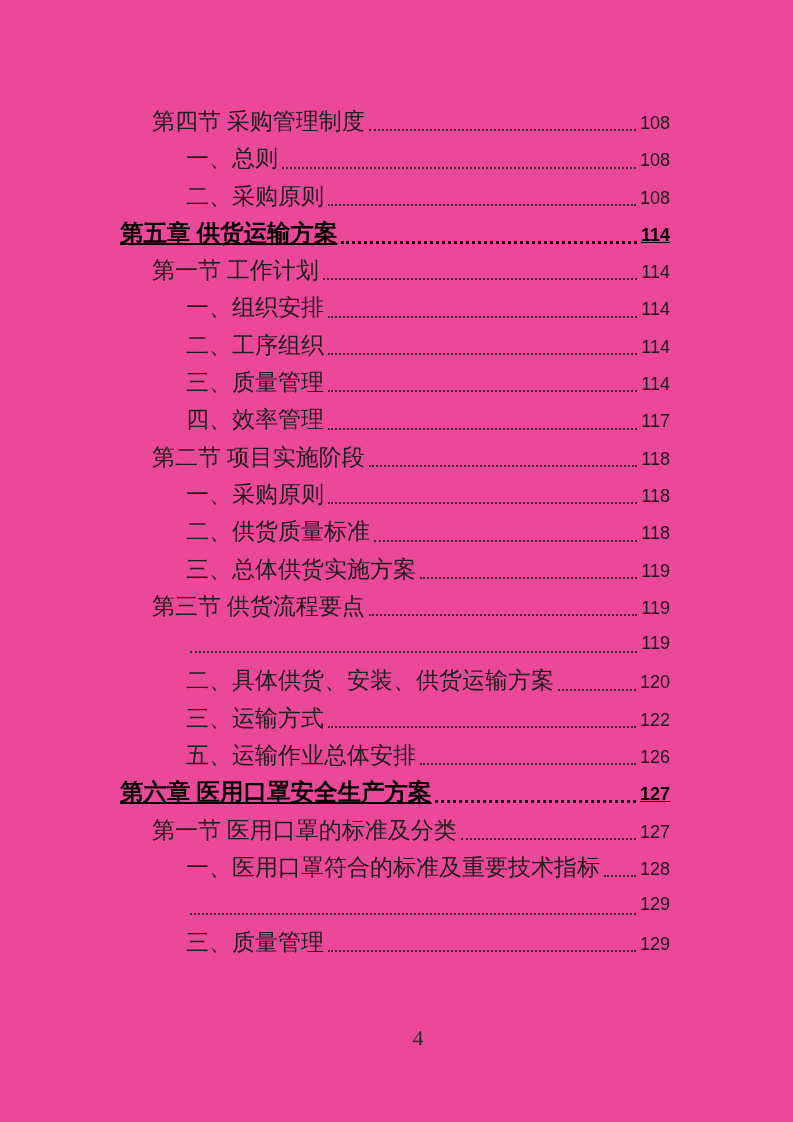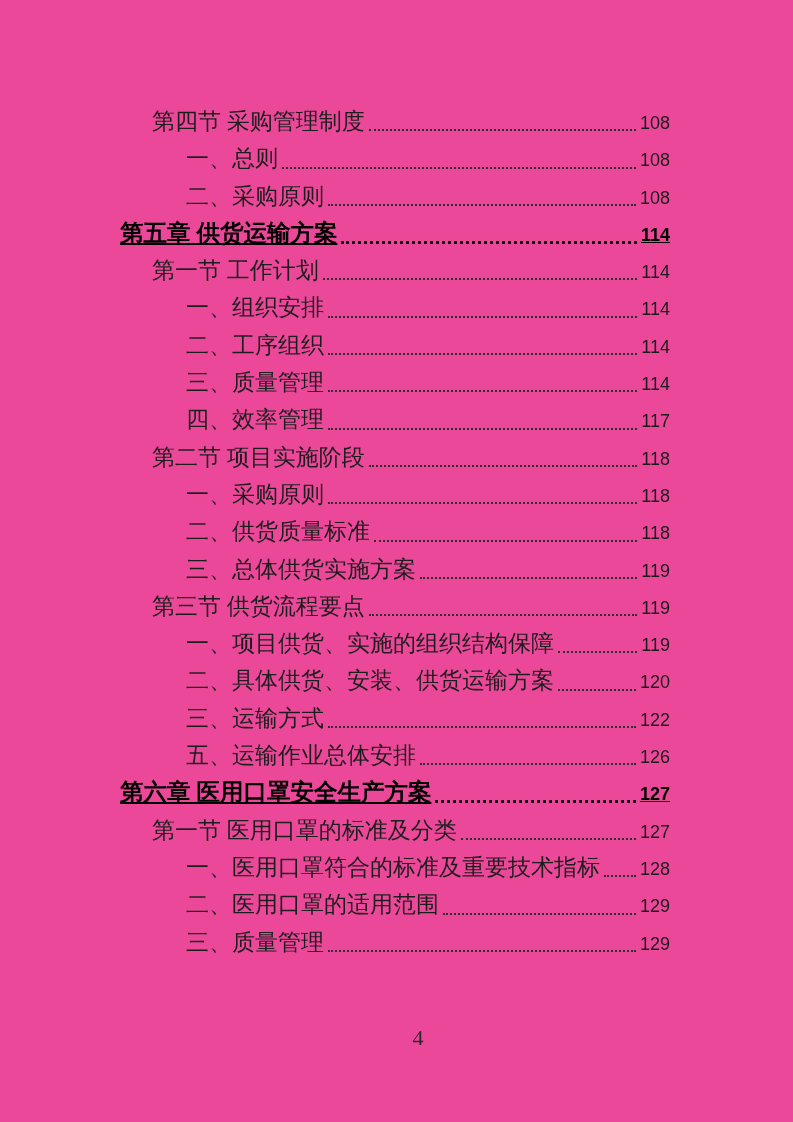"一、项目供货、实施的组织结构保障" span.toc-label { html: <span>一、项目供货、实施的组织结构保障</span> -> none }
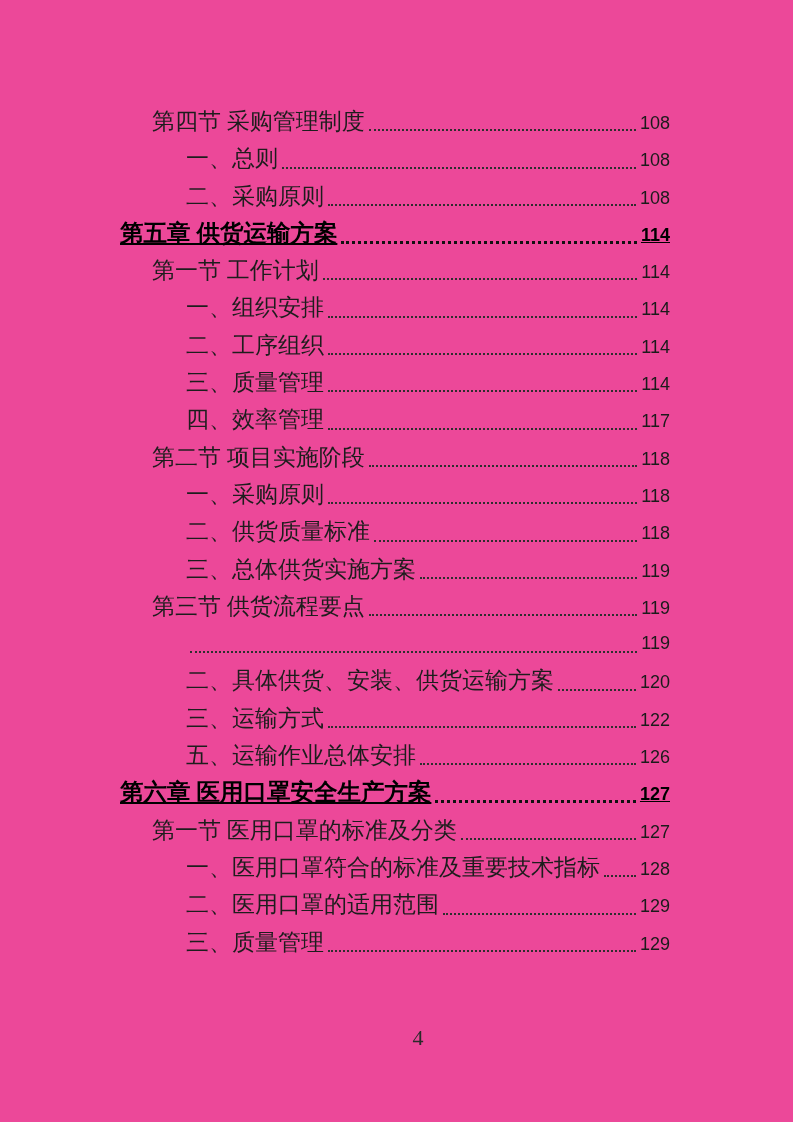"二、医用口罩的适用范围" span.toc-label { html: <span>二、医用口罩的适用范围</span> -> none }
